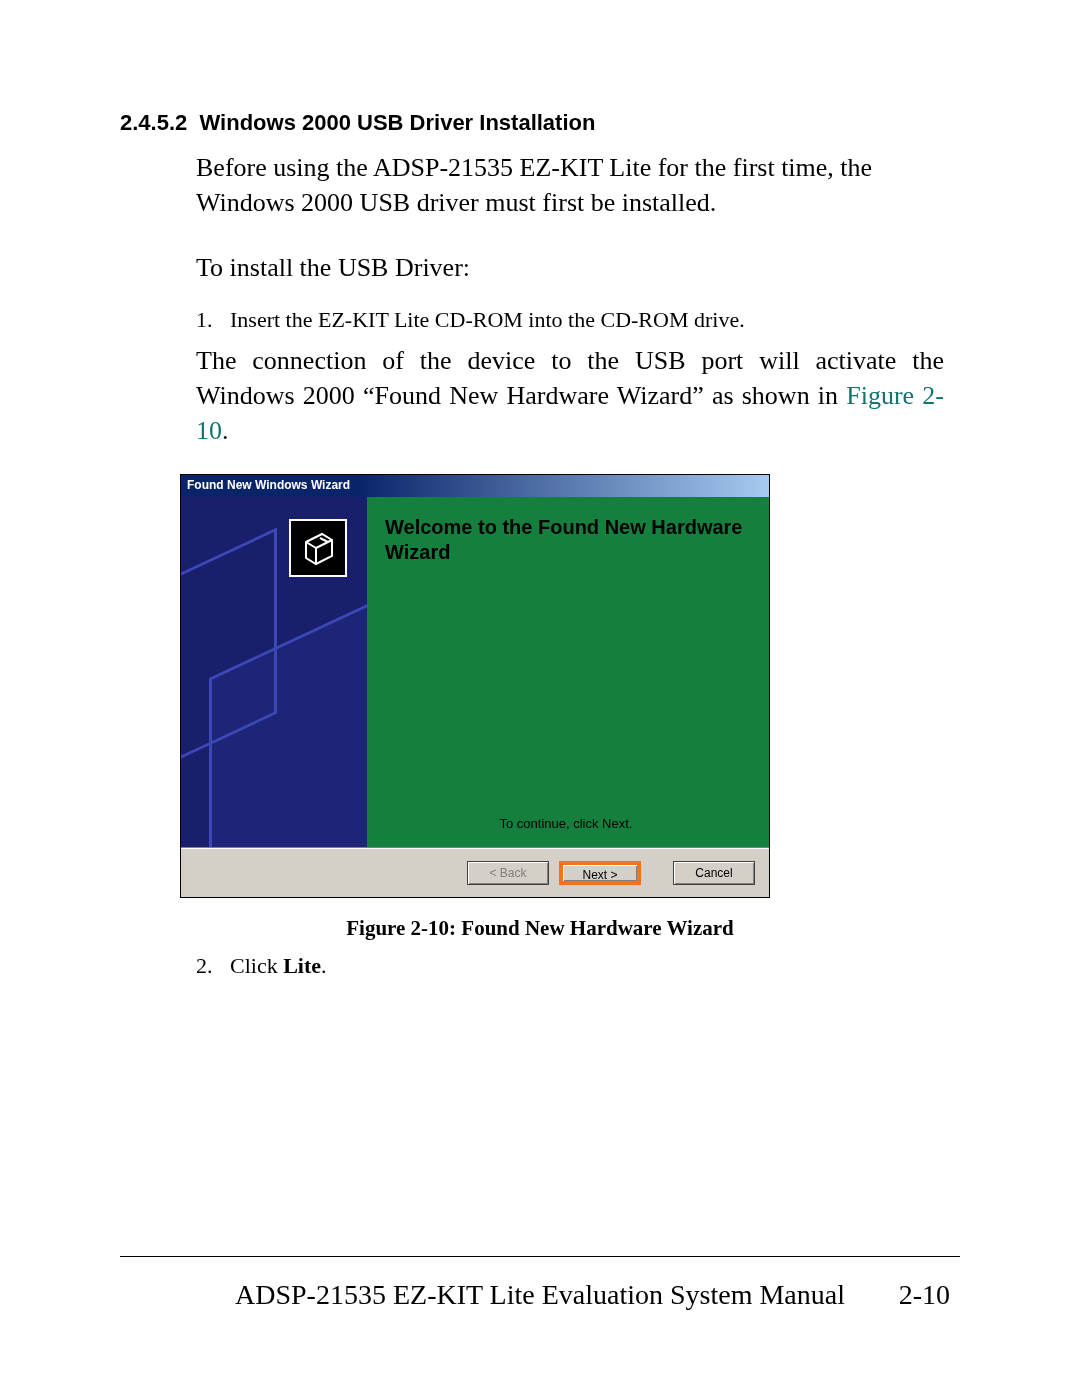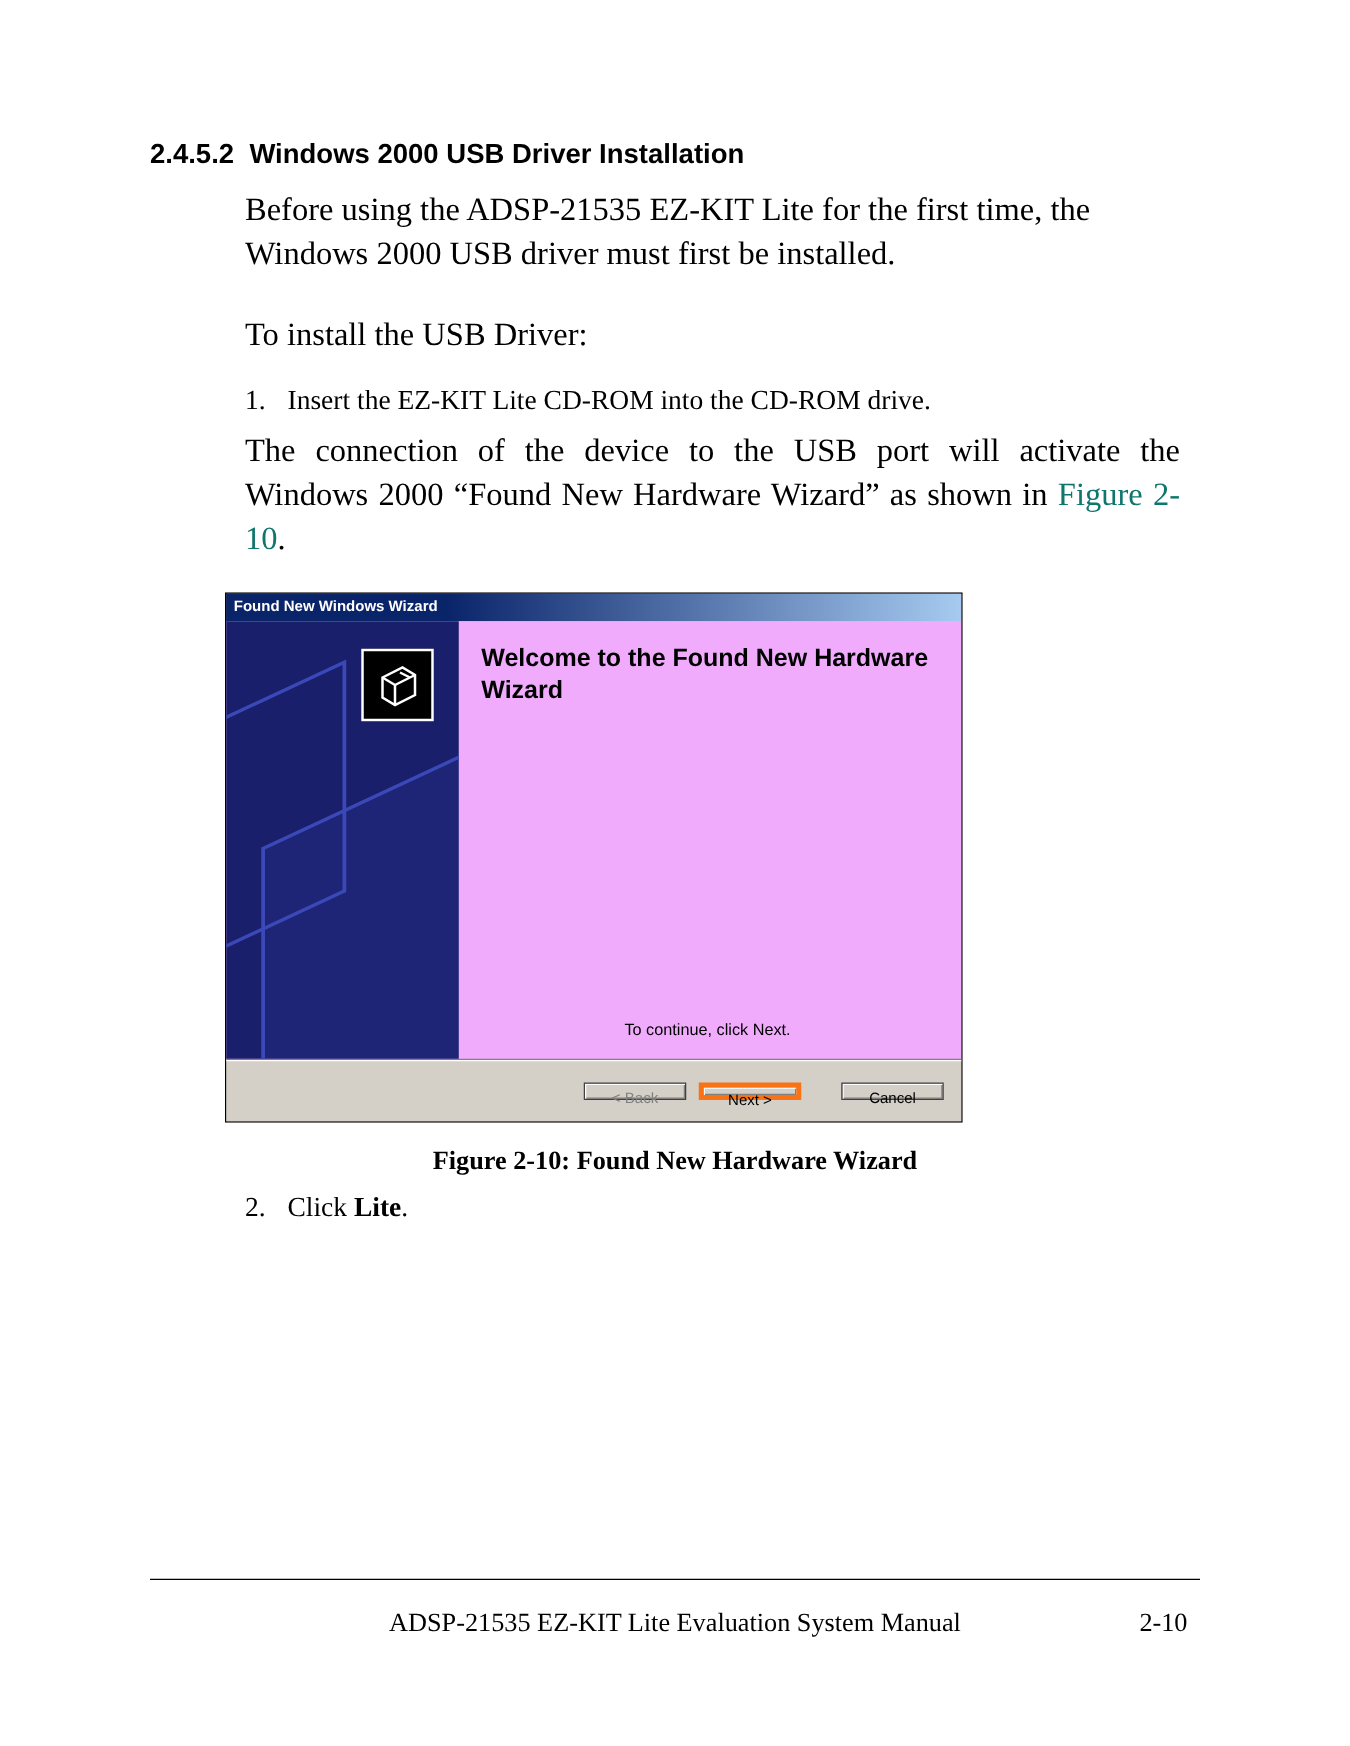"Welcome to the Found New" .wiz-body { background: #f0abfc -> #15803d }
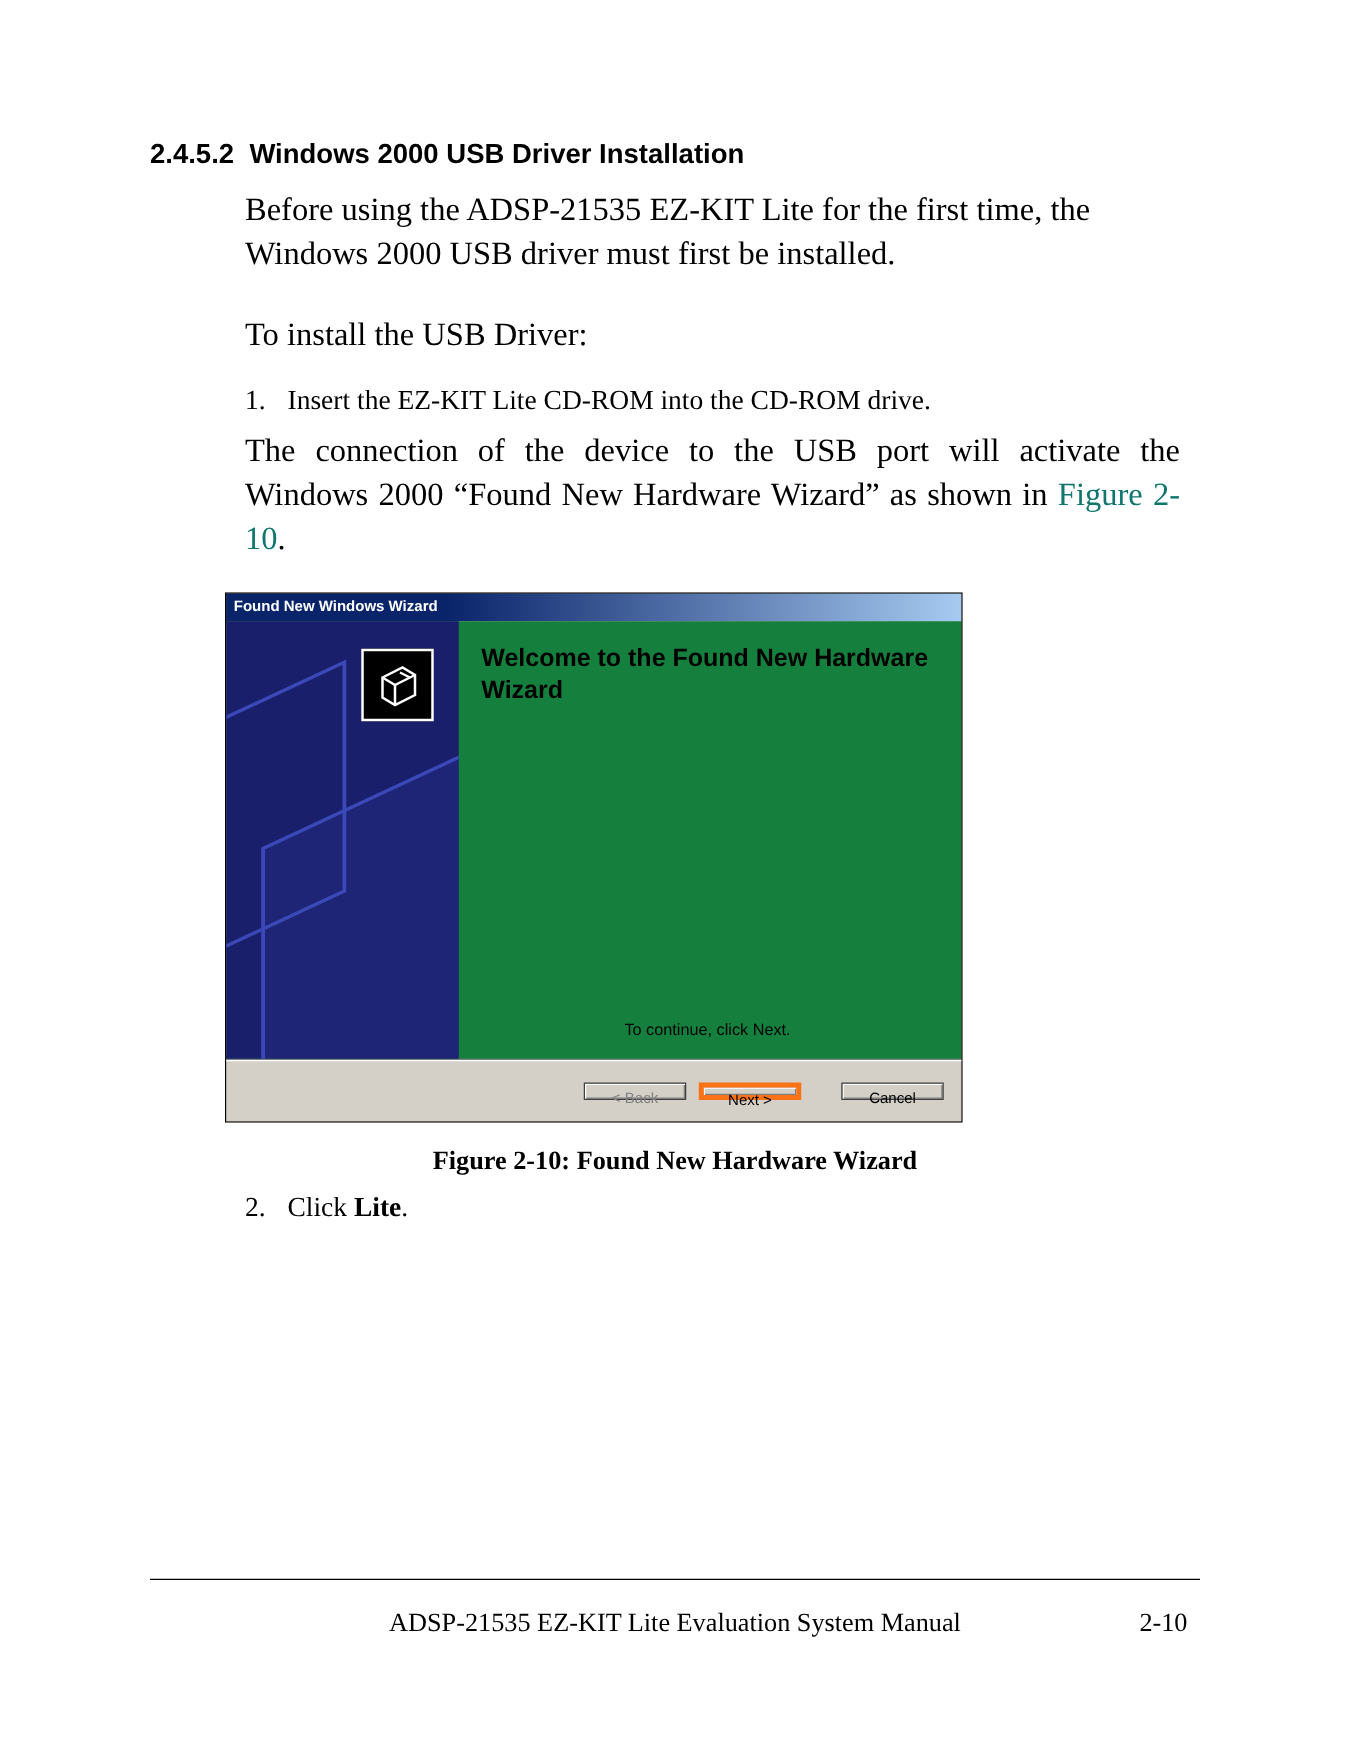"< Back" .win-btn { height: 14px -> 24px }
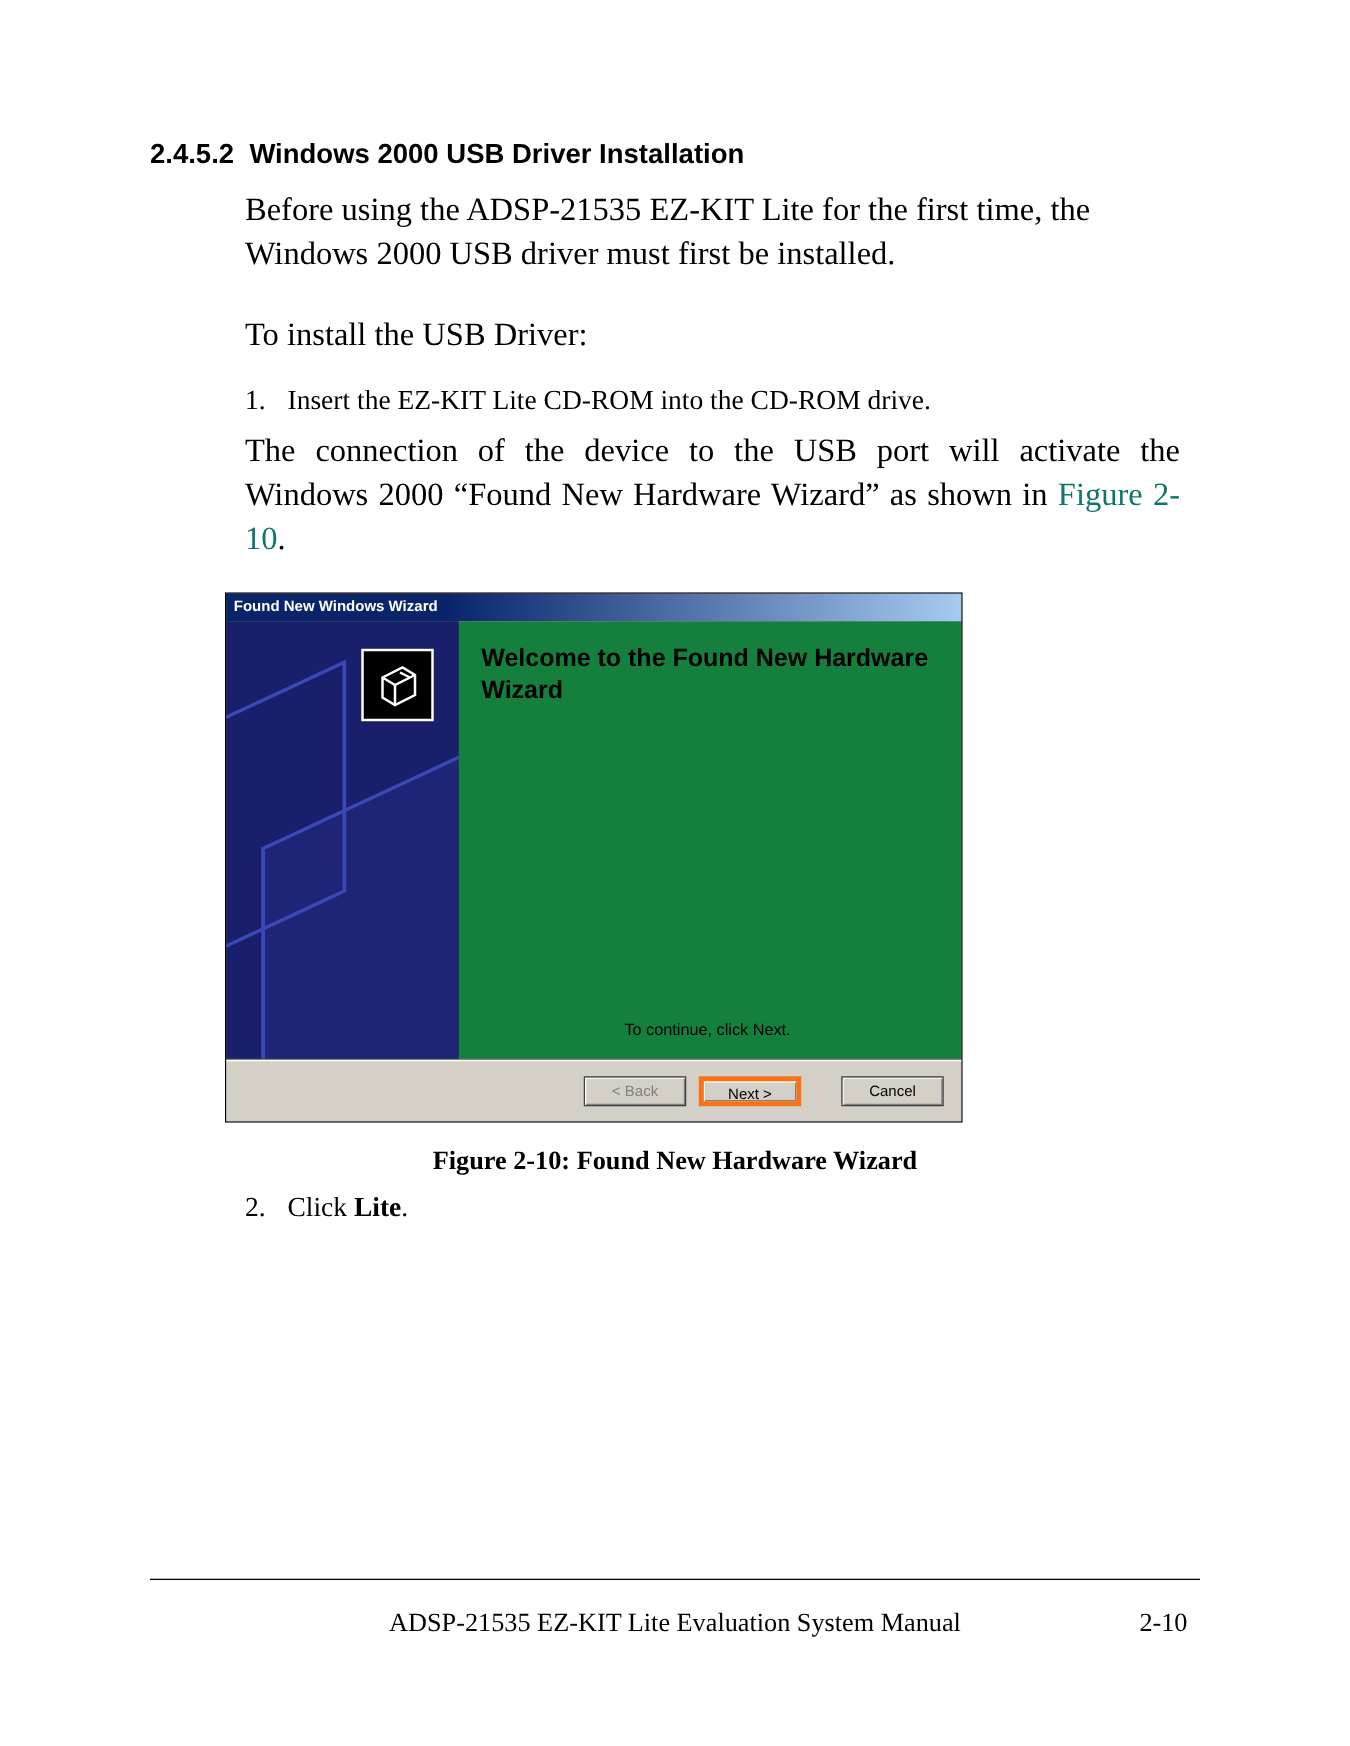"ADSP-21535 EZ-KIT Lite Evaluation System" .footer-row { font-size: 21px -> 28px }
